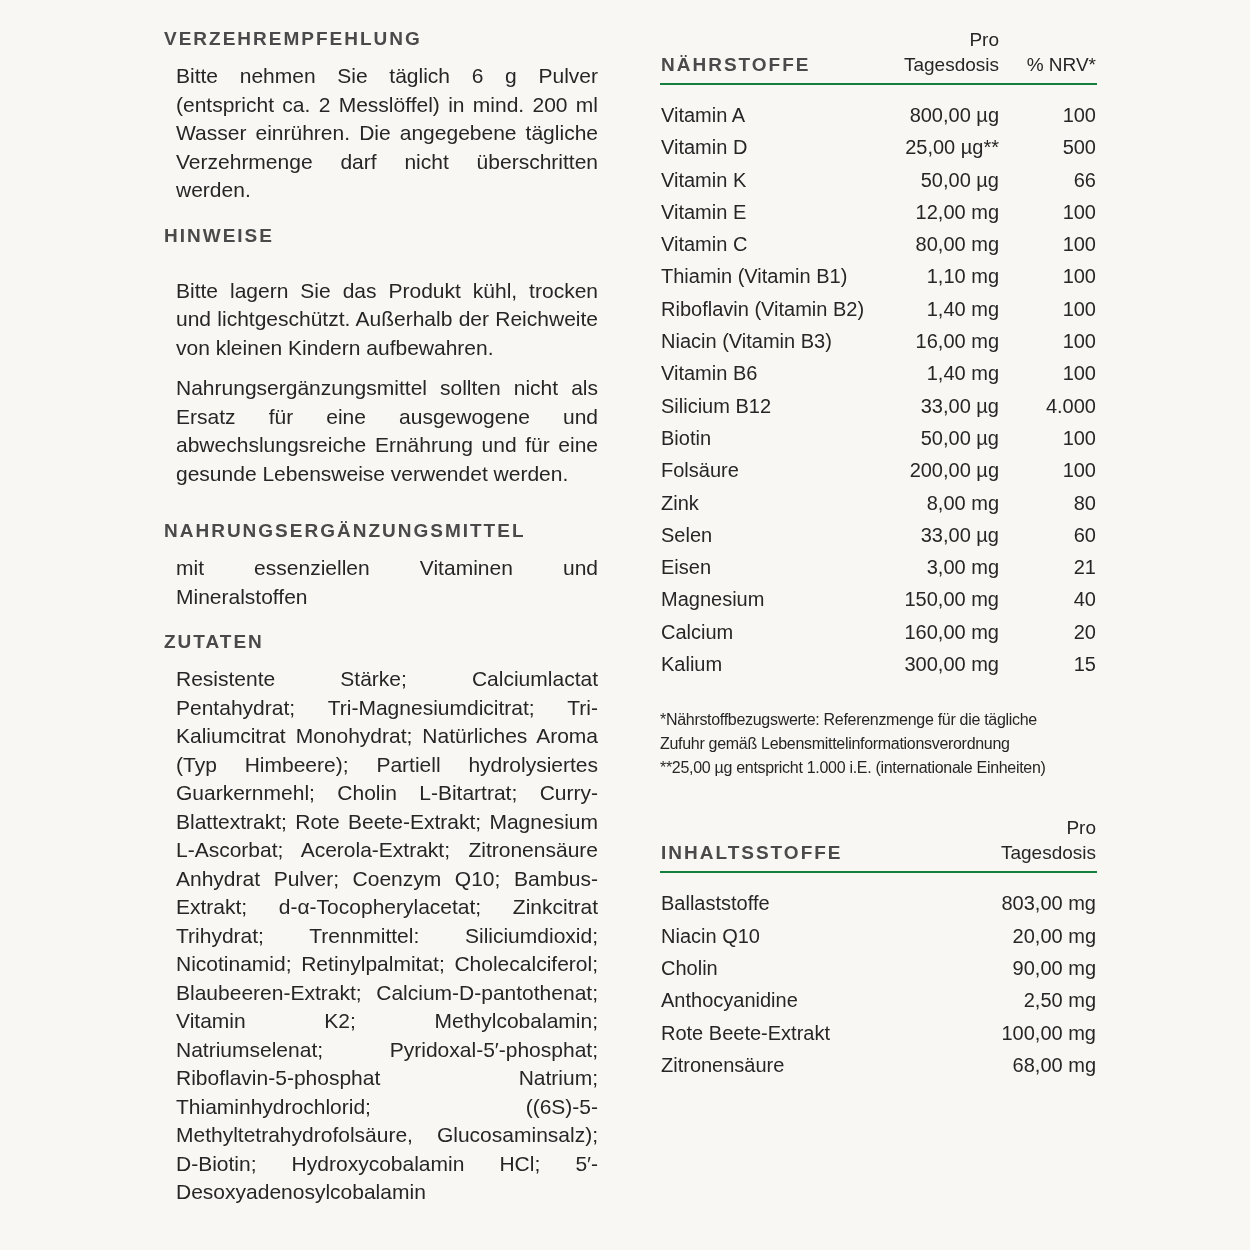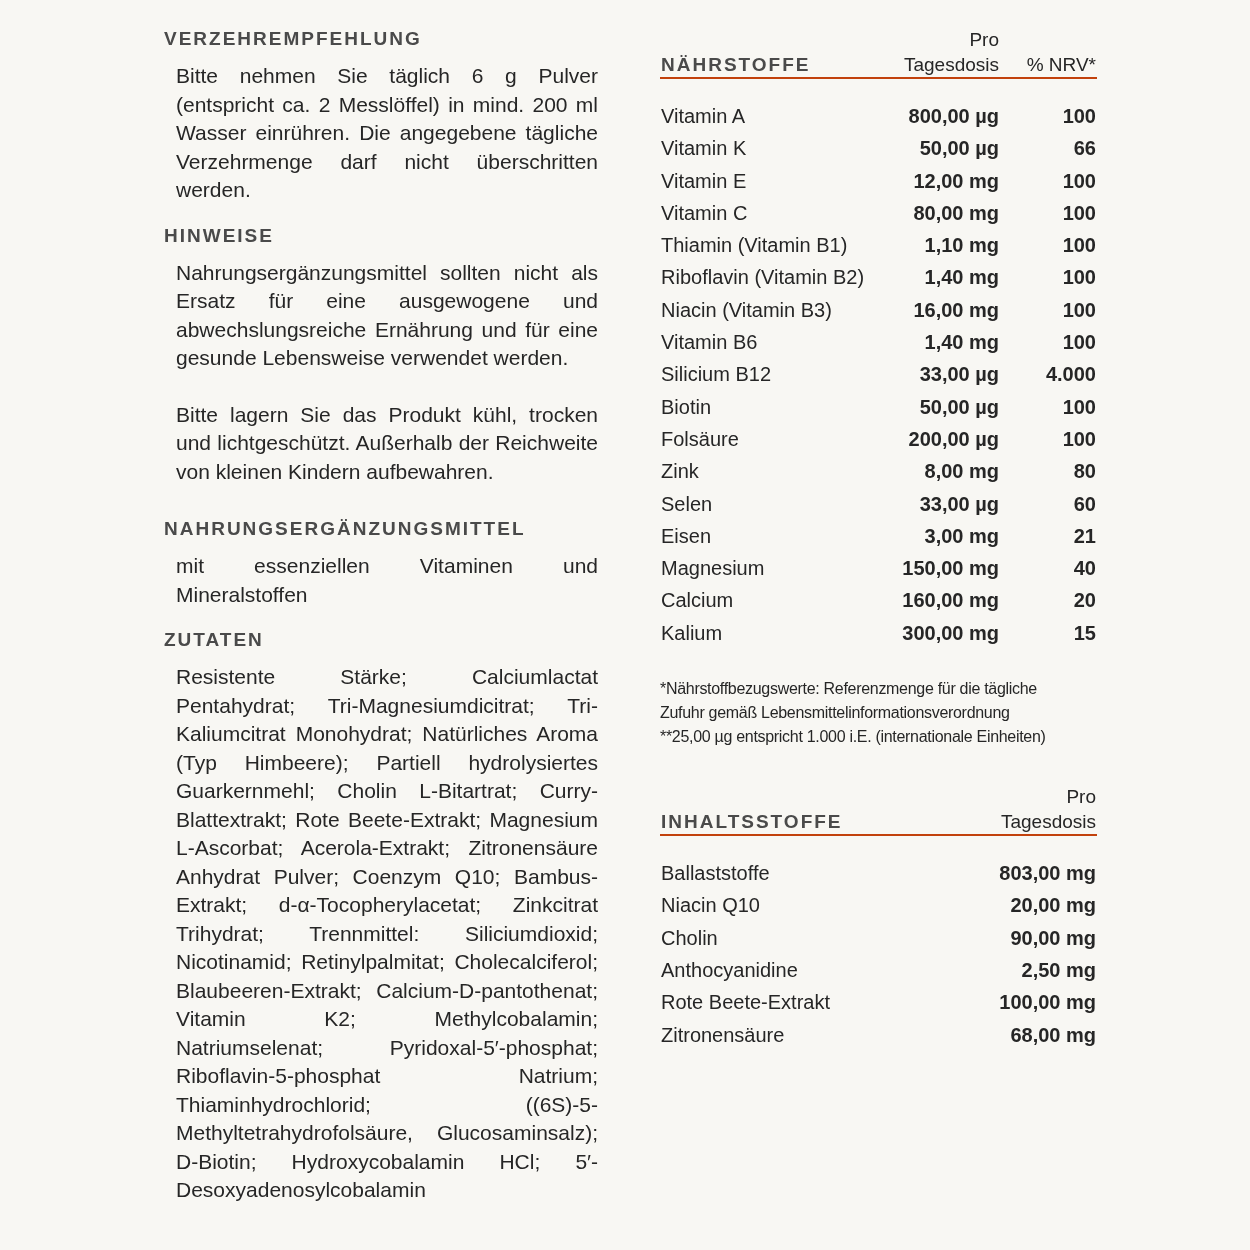"Pro" .thead td { border-bottom: 2px solid #c2410c -> 2px solid #15803d; padding-bottom: 0 -> 6px }
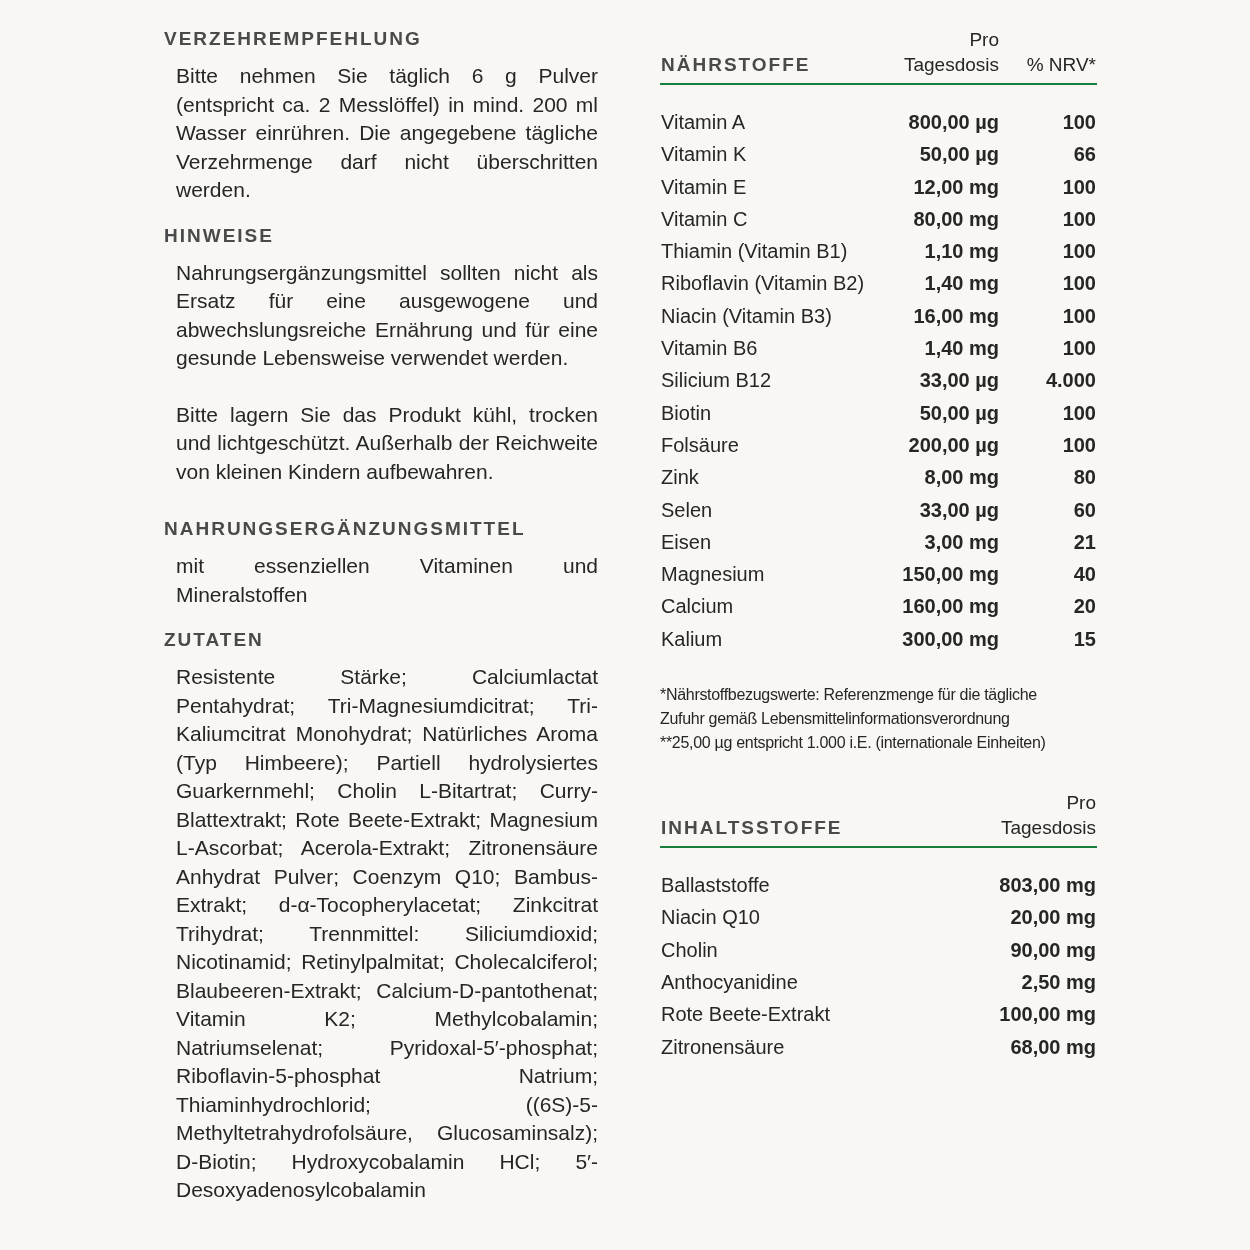"Vitamin A" .tbody tr:first-child td { padding-top: 22px -> 15px }
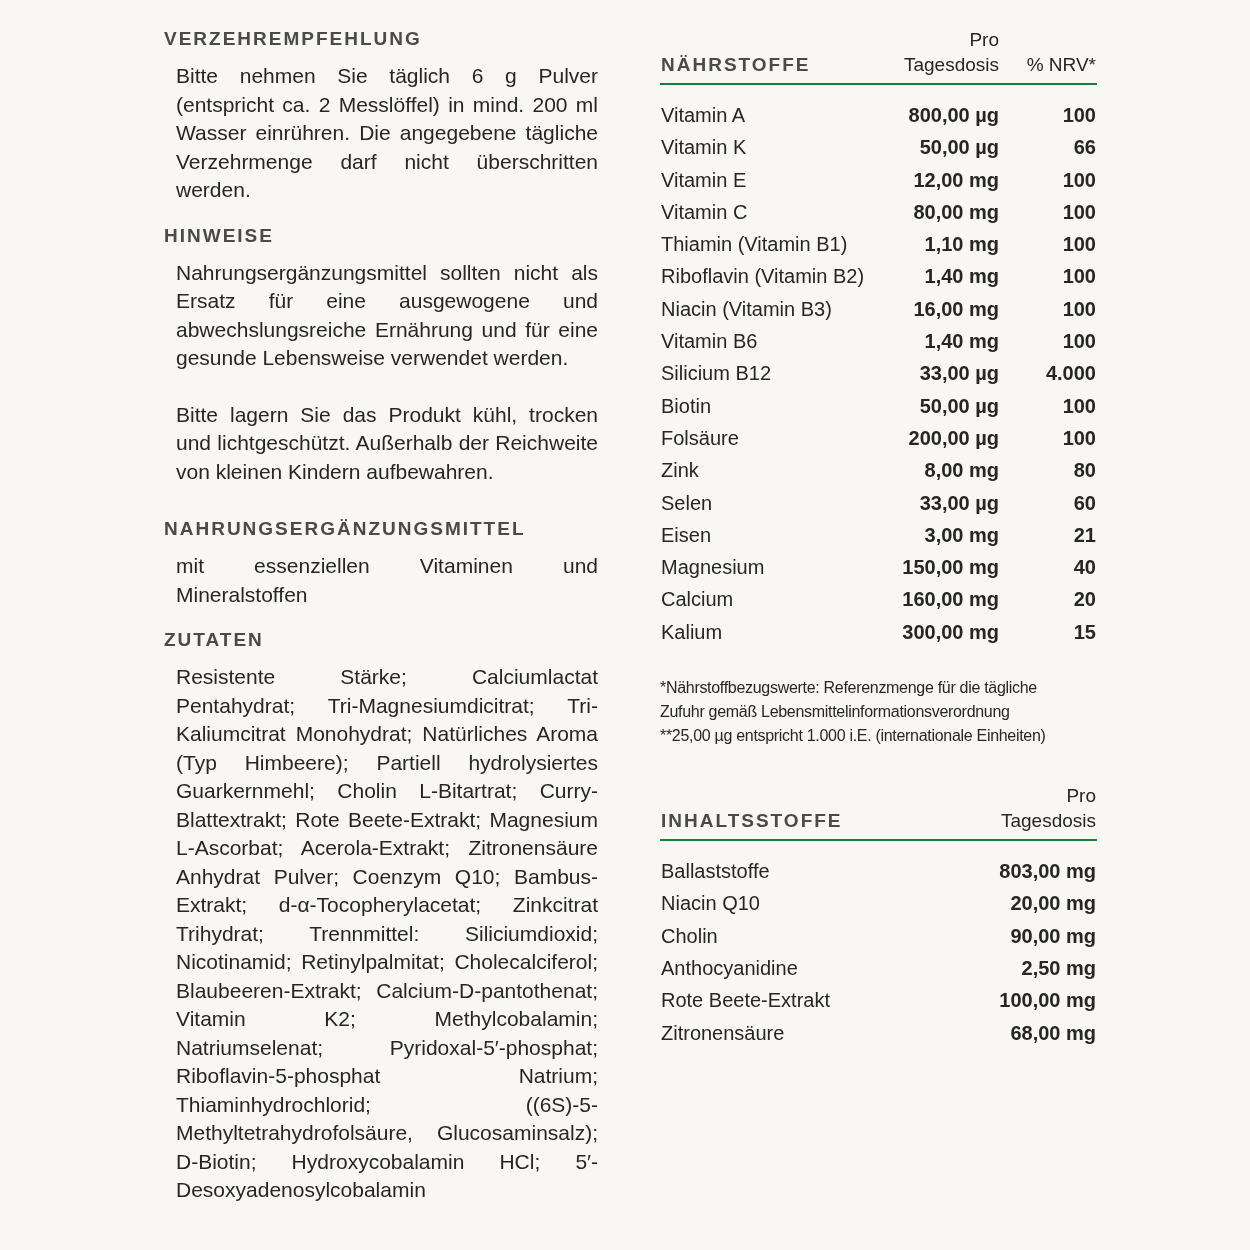"800,00 µg" .num { font-weight: bold -> none }
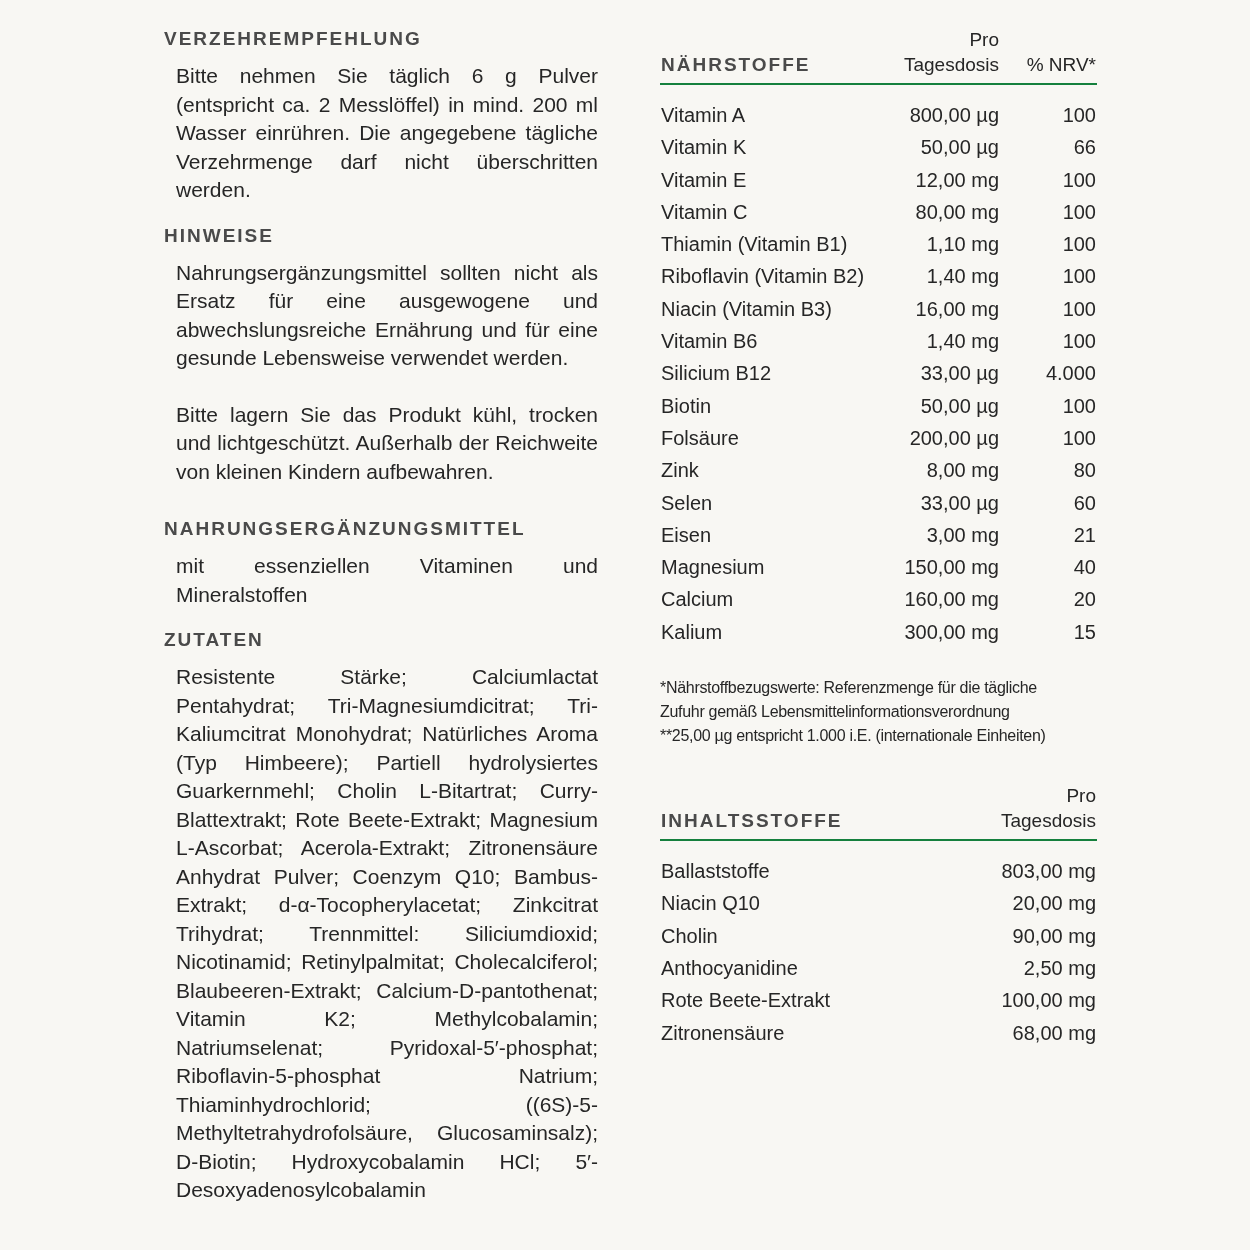"Vitamin D" tr { html: none -> <tr> <td>Vitamin D</td> <td>25,00 µg**</td> <td>500</td> </tr> }
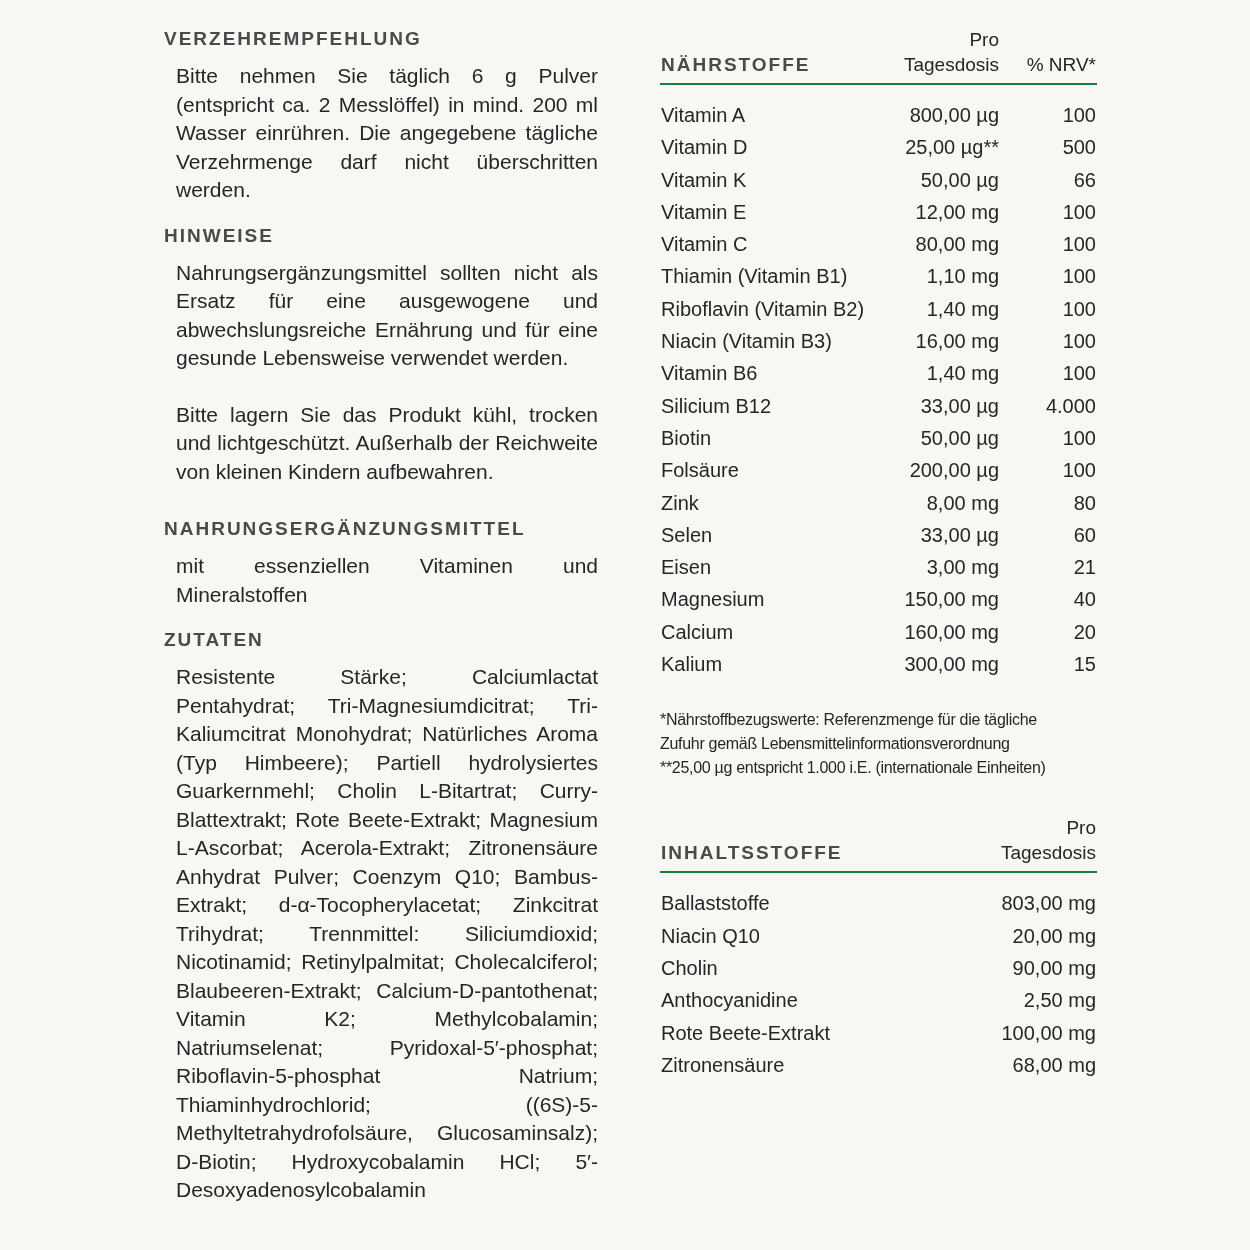"Nahrungsergänzungsmittel sollten nicht" p.para { order: before "Bitte lagern Sie das Produkt" -> after "Bitte lagern Sie das Produkt" }
